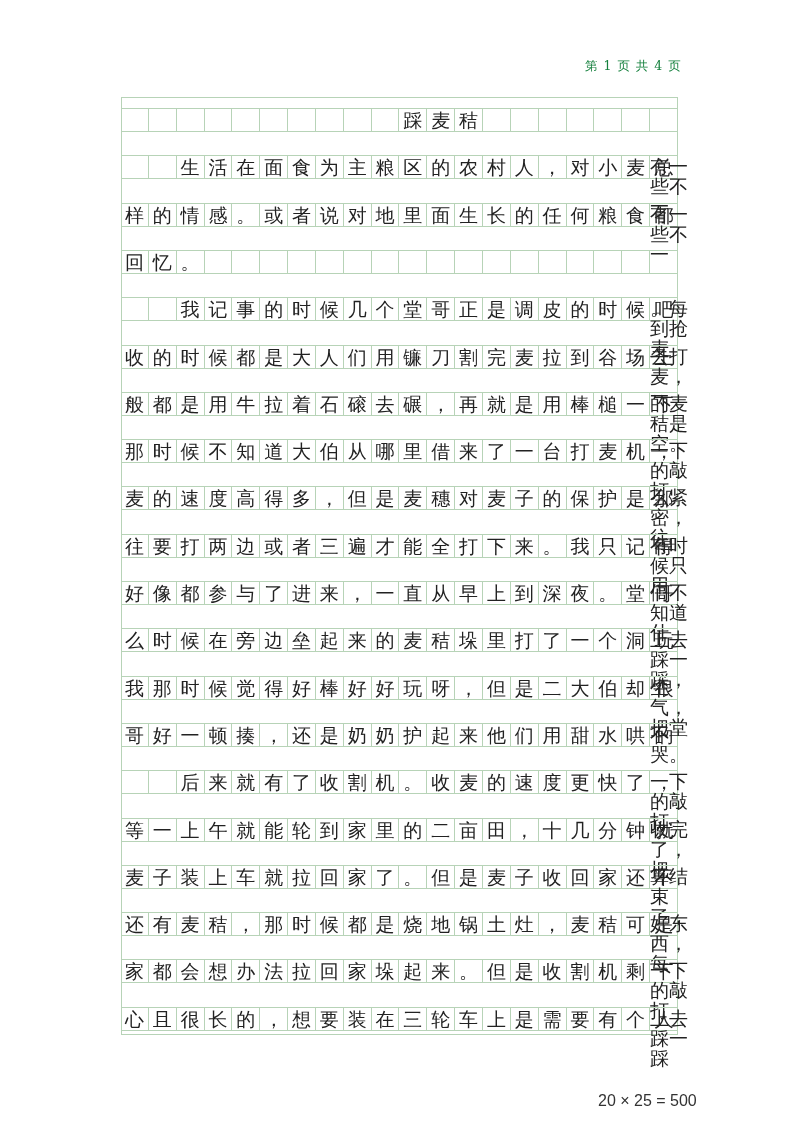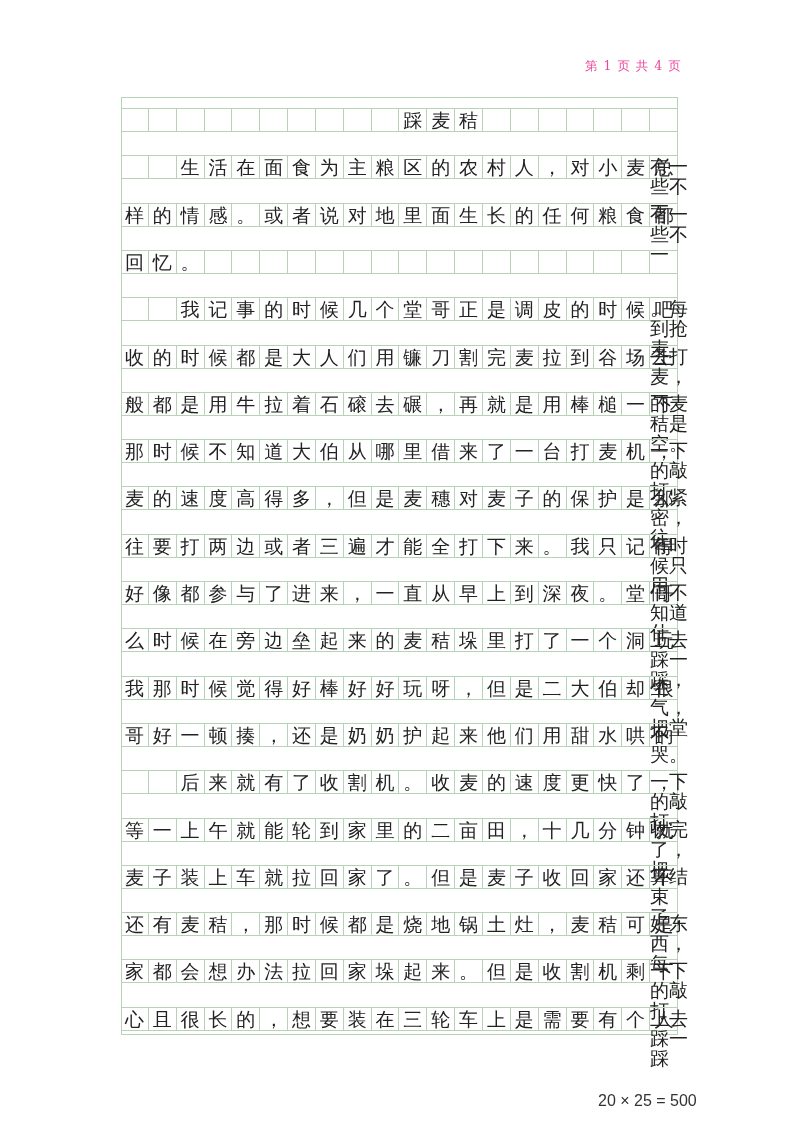"第 1 页 共 4" .page-header { color: #ec4899 -> #15803d }
